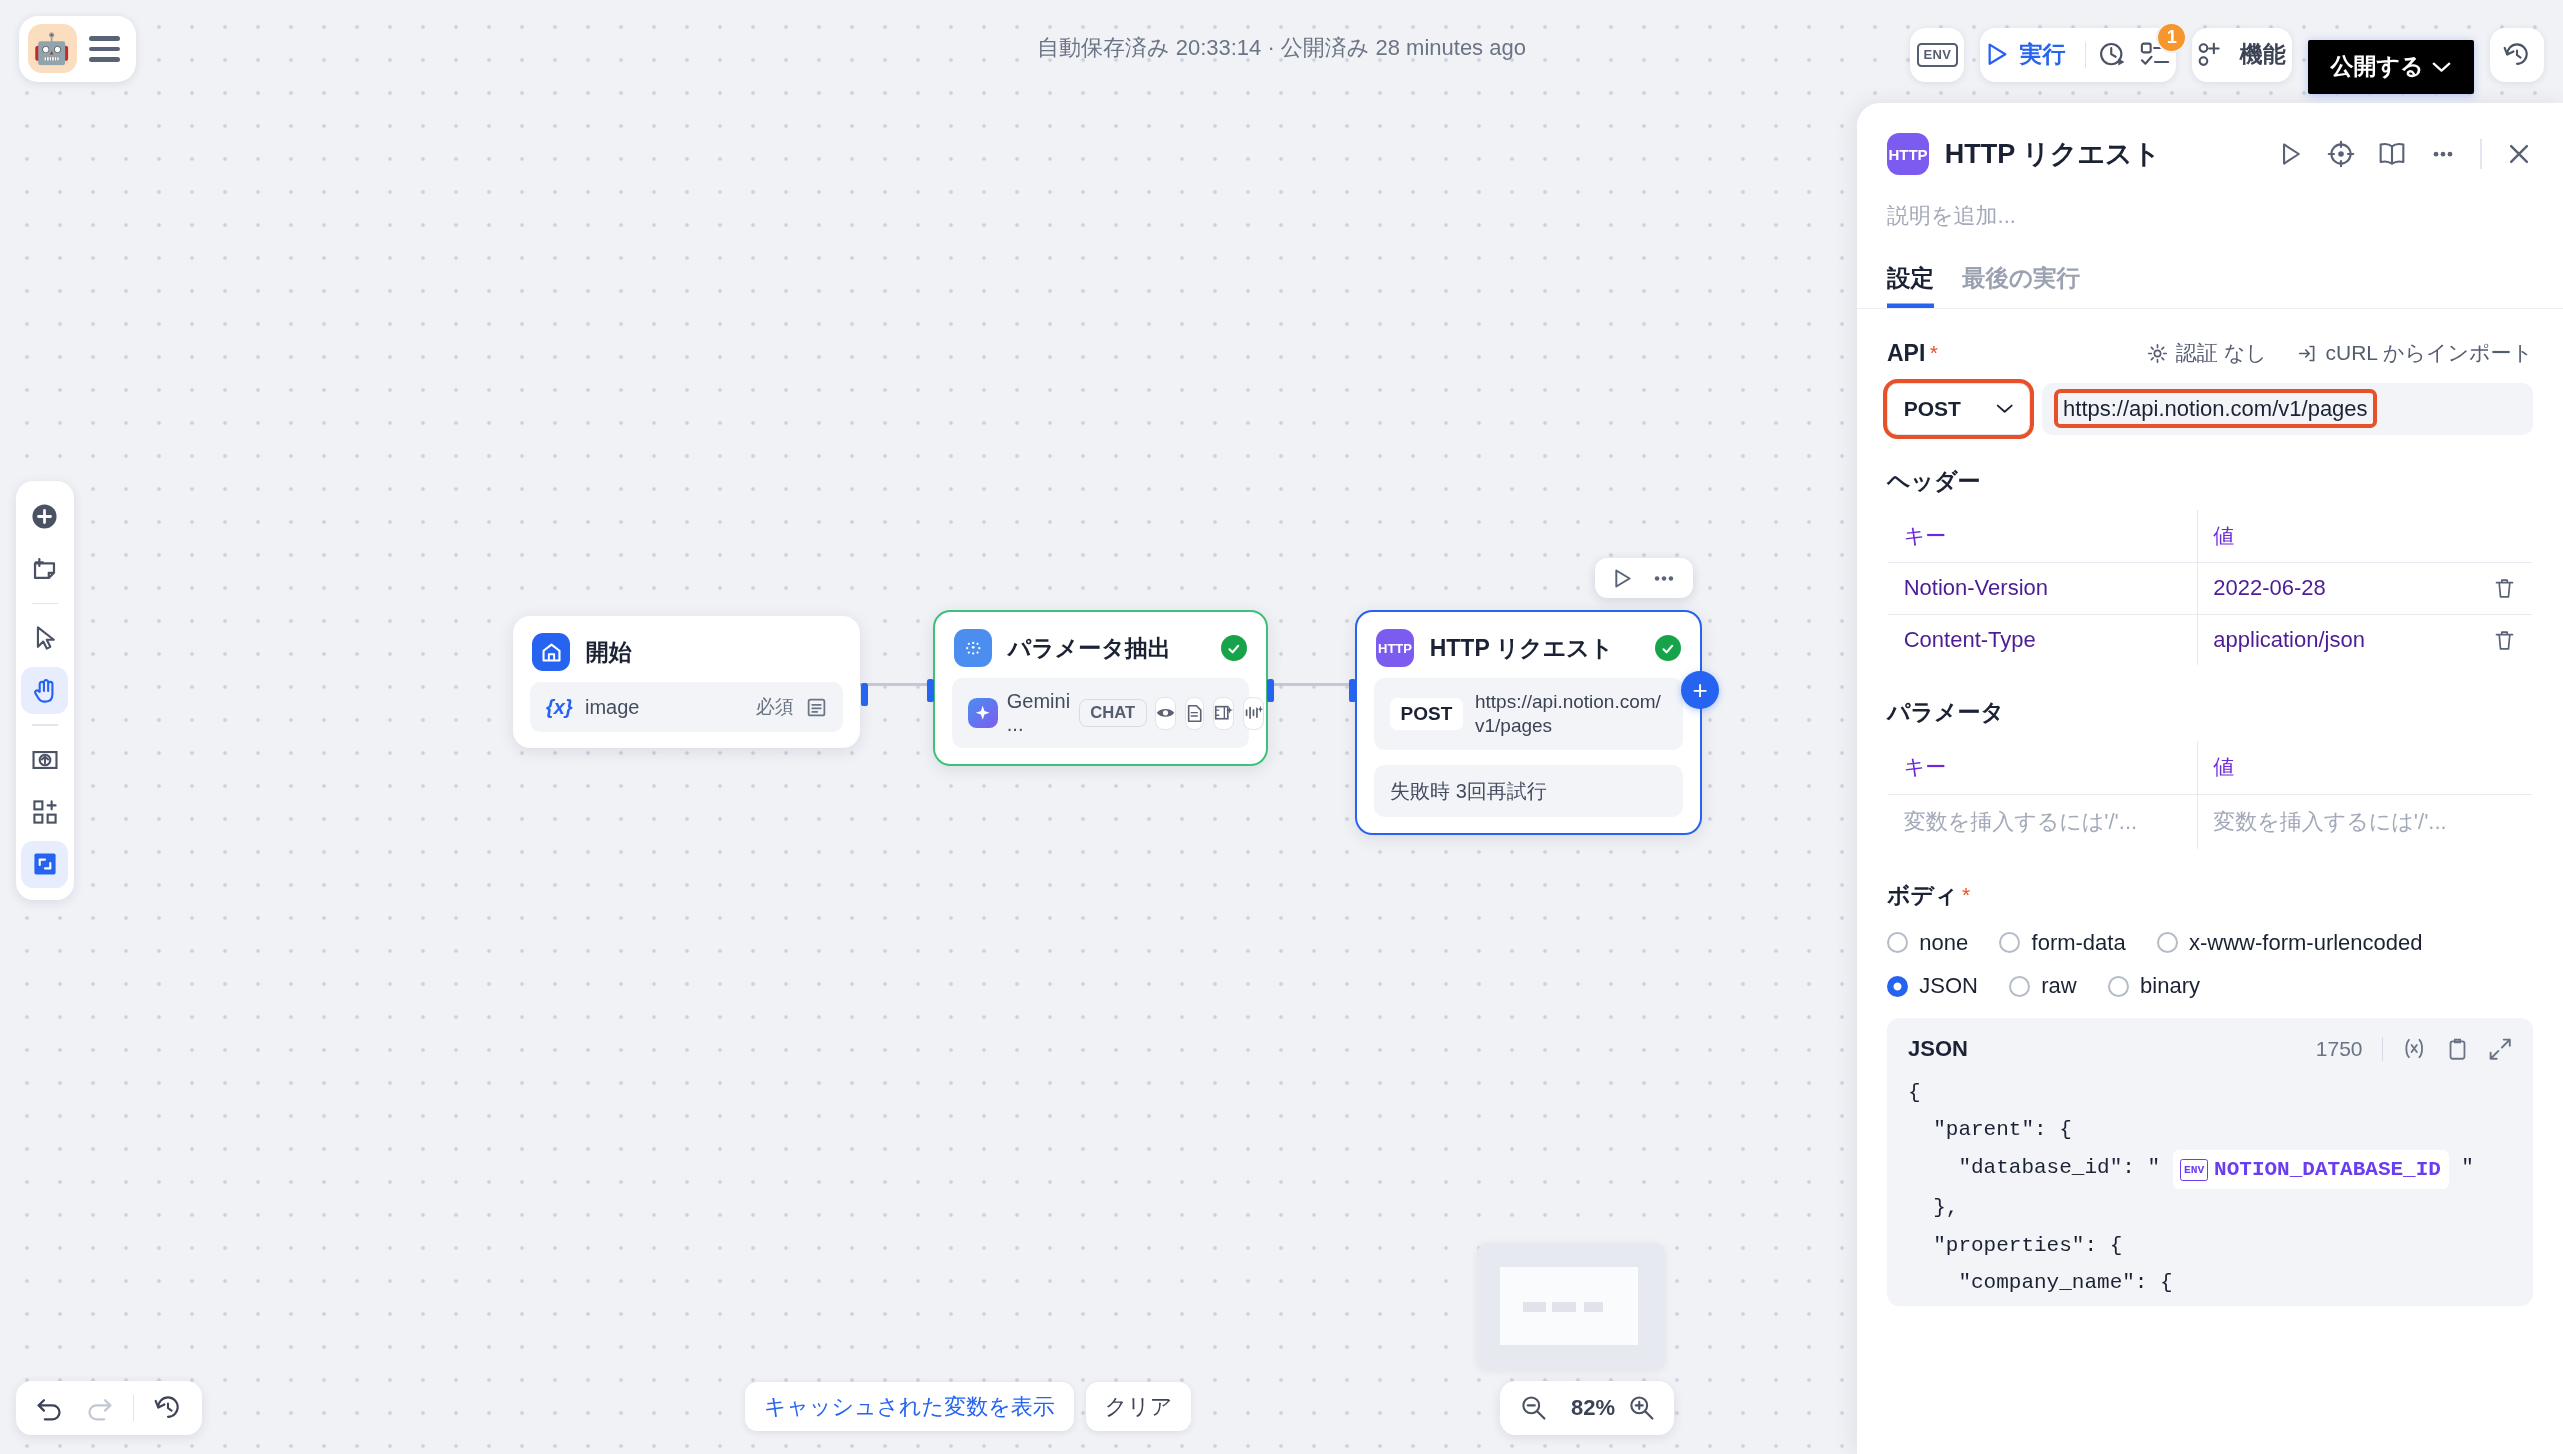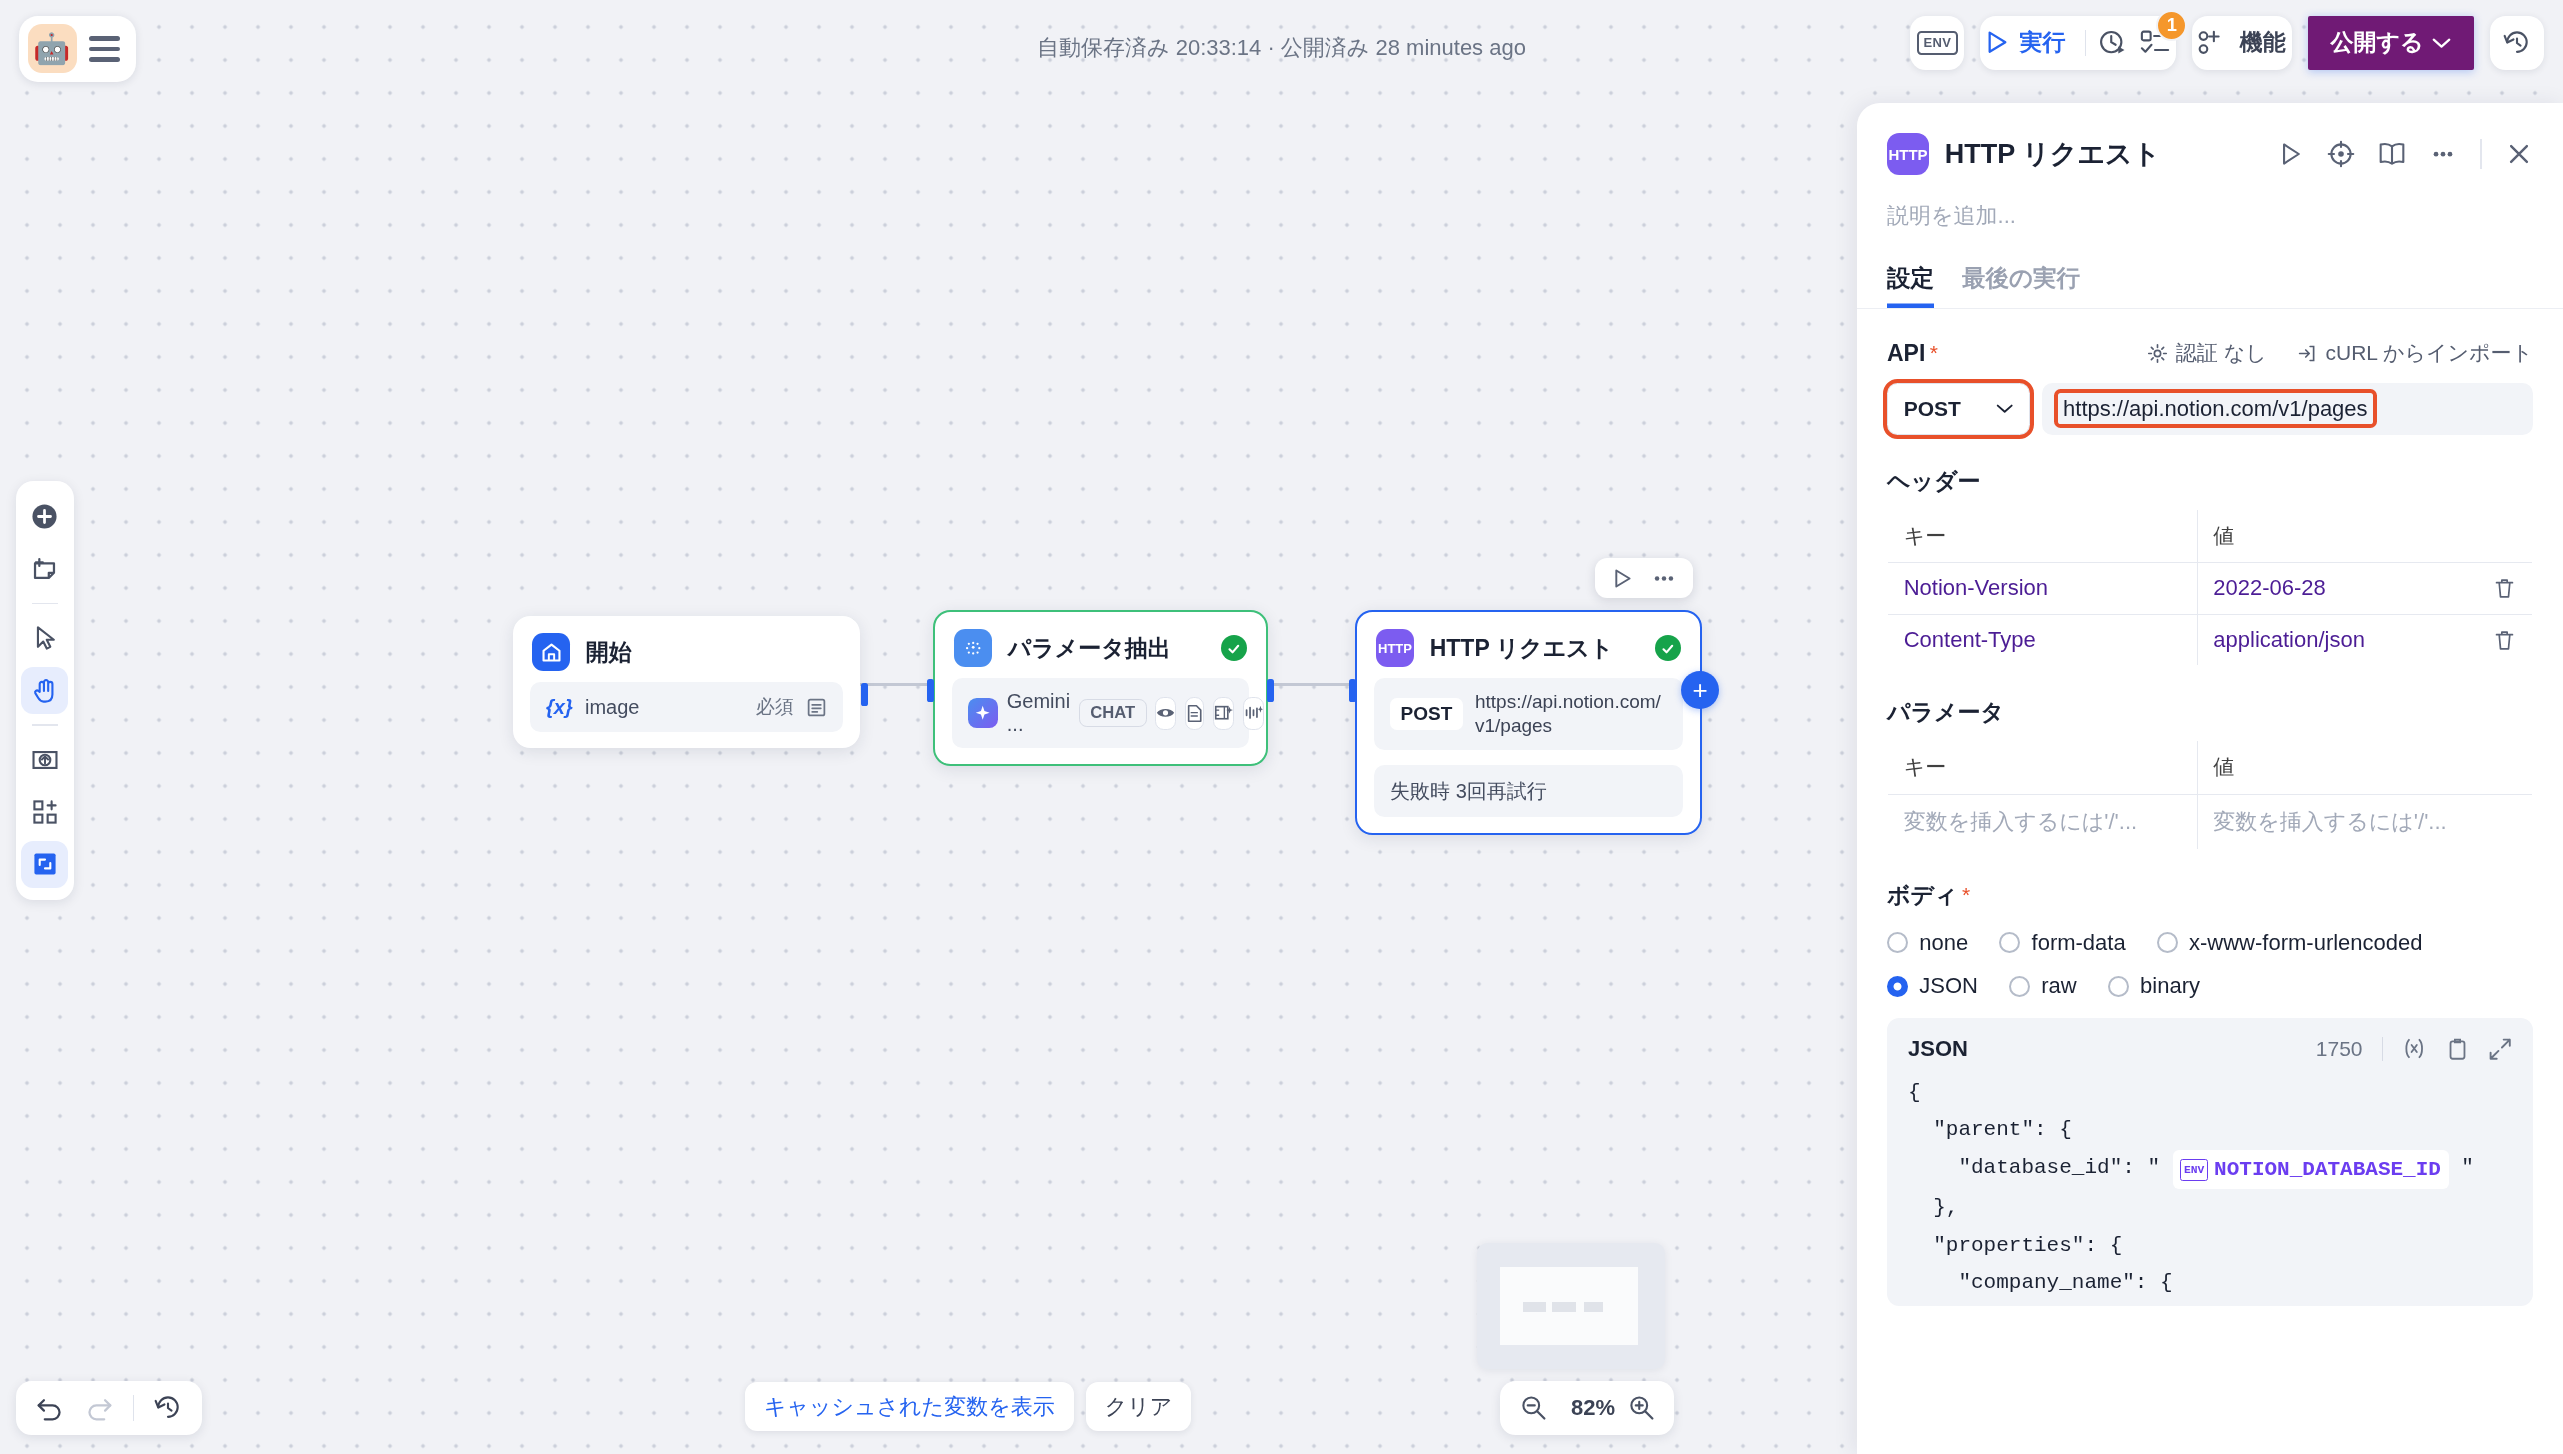"公開する" .tb-publish { background: #701a75 -> #000000; margin-top: none -> 24px }
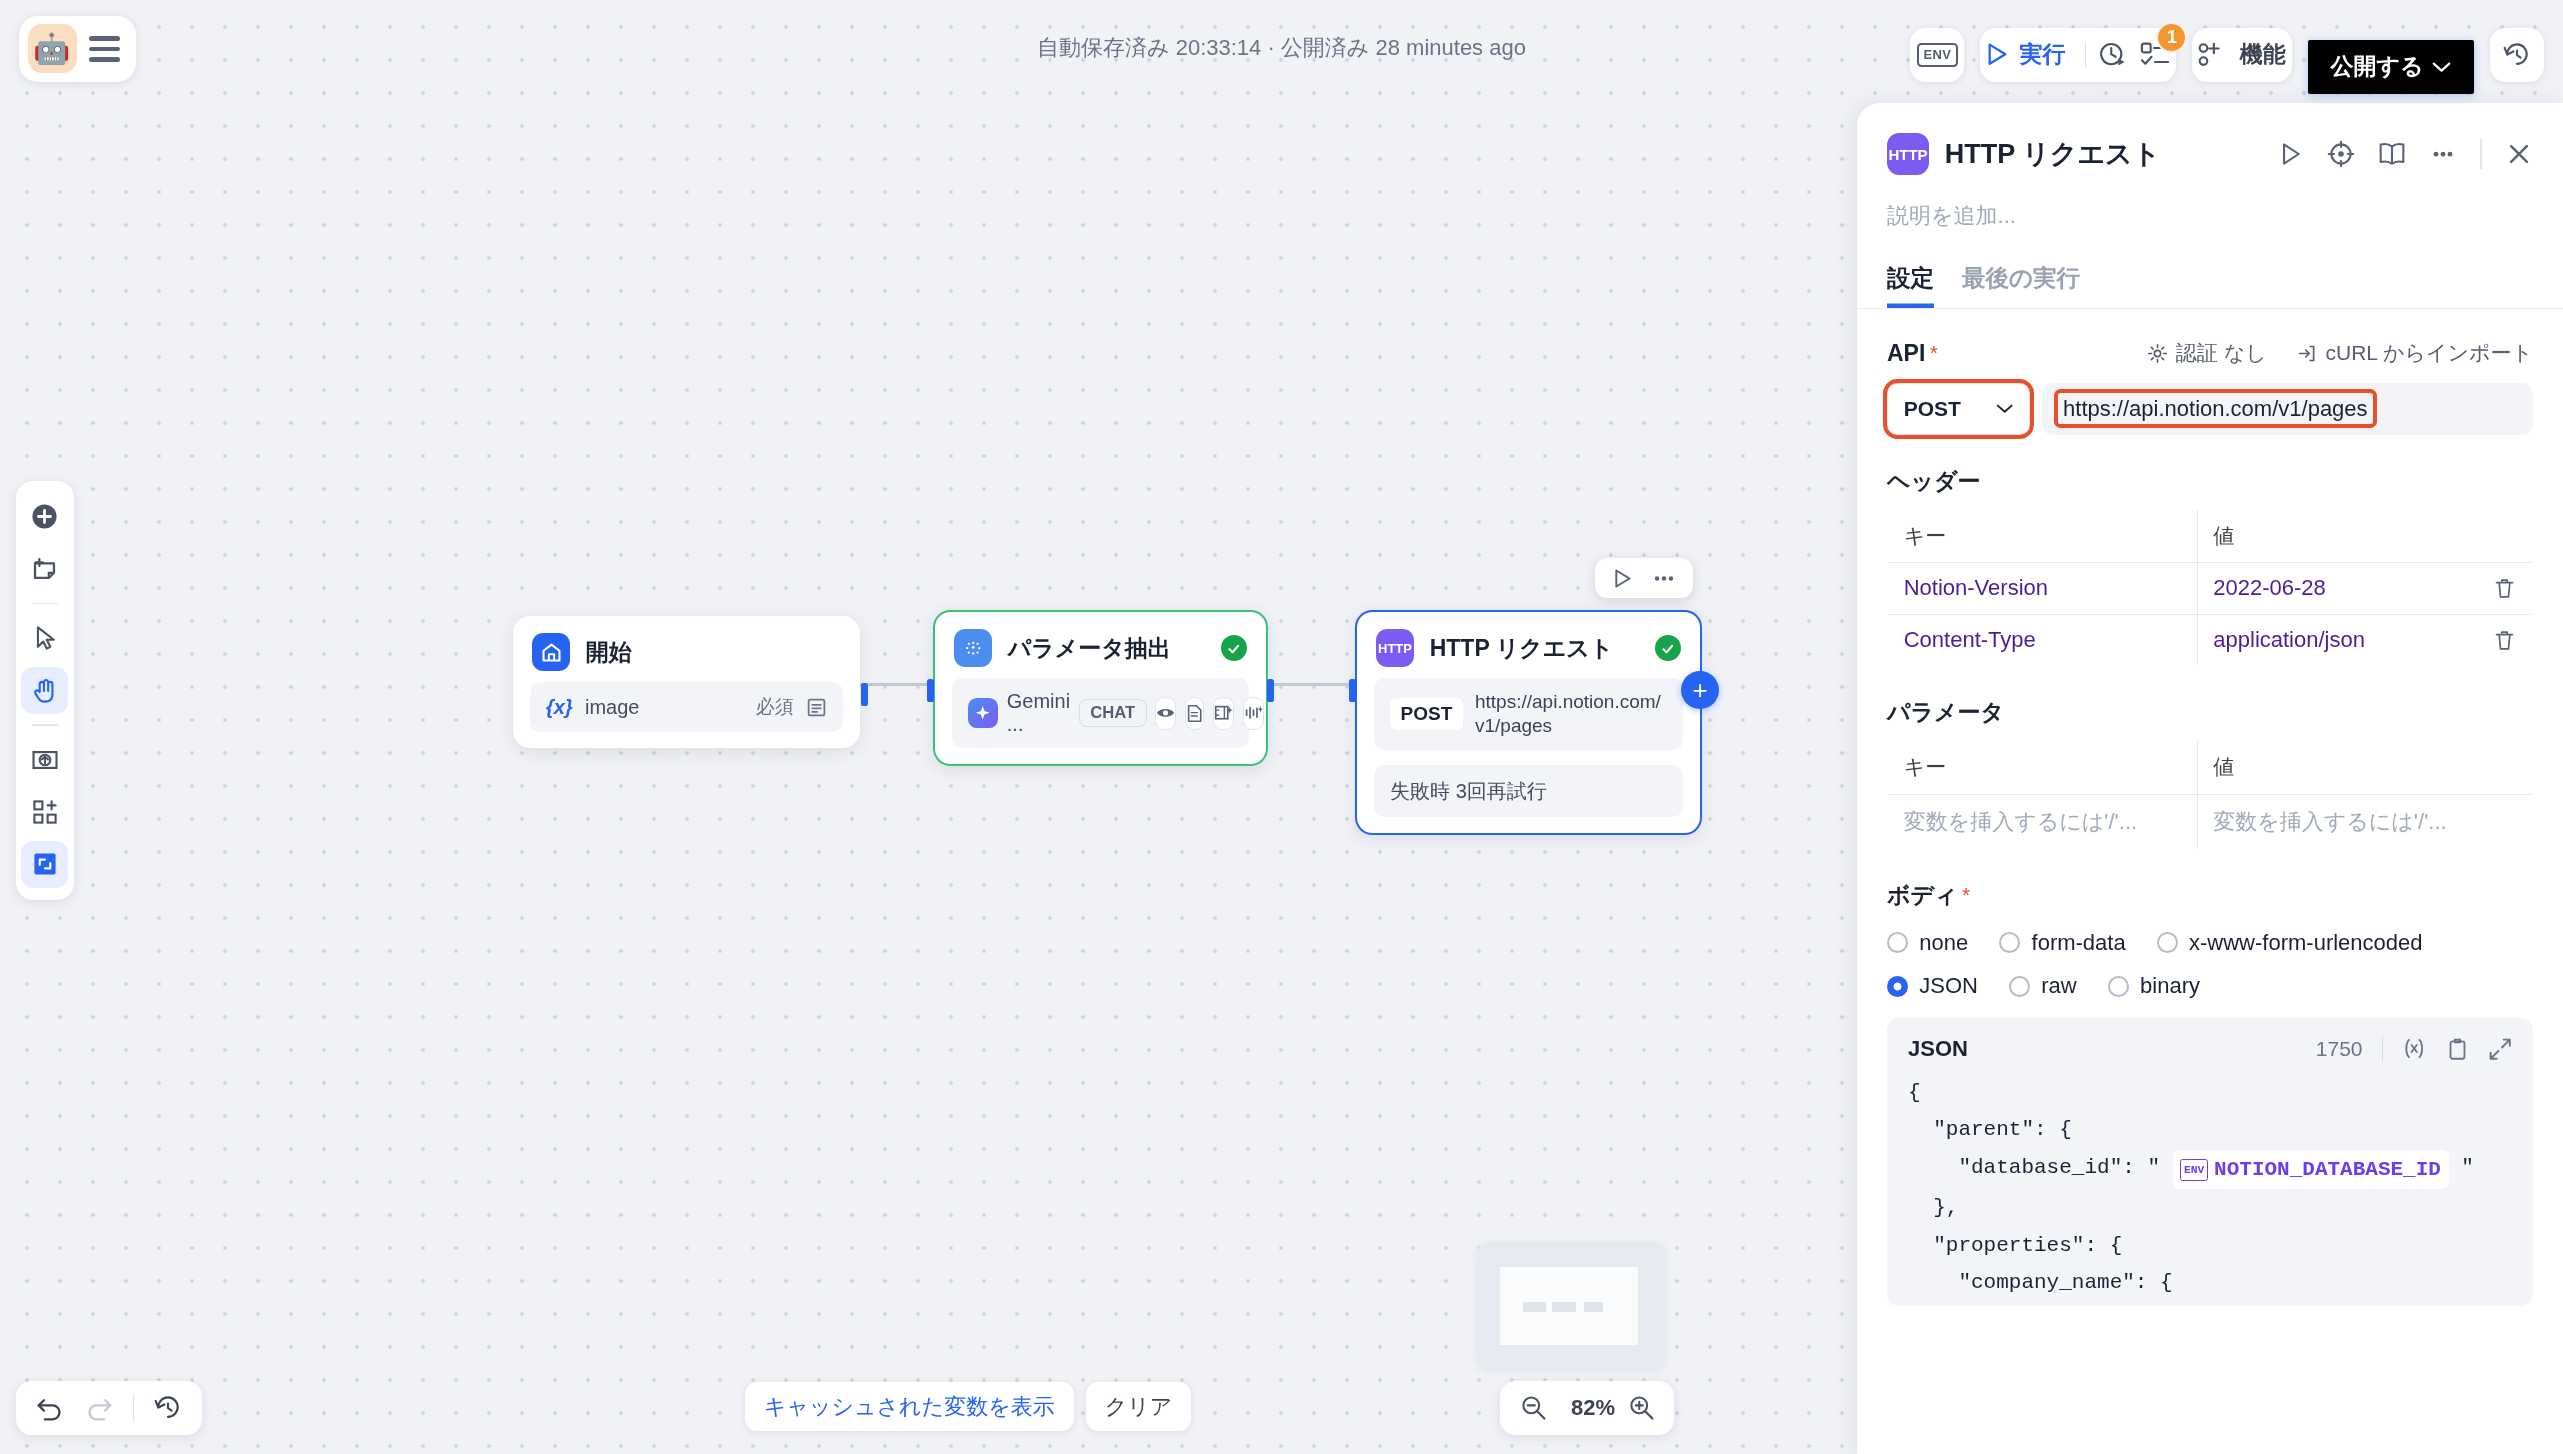"キー" table.kv th { color: #404040 -> #6d28d9 }
